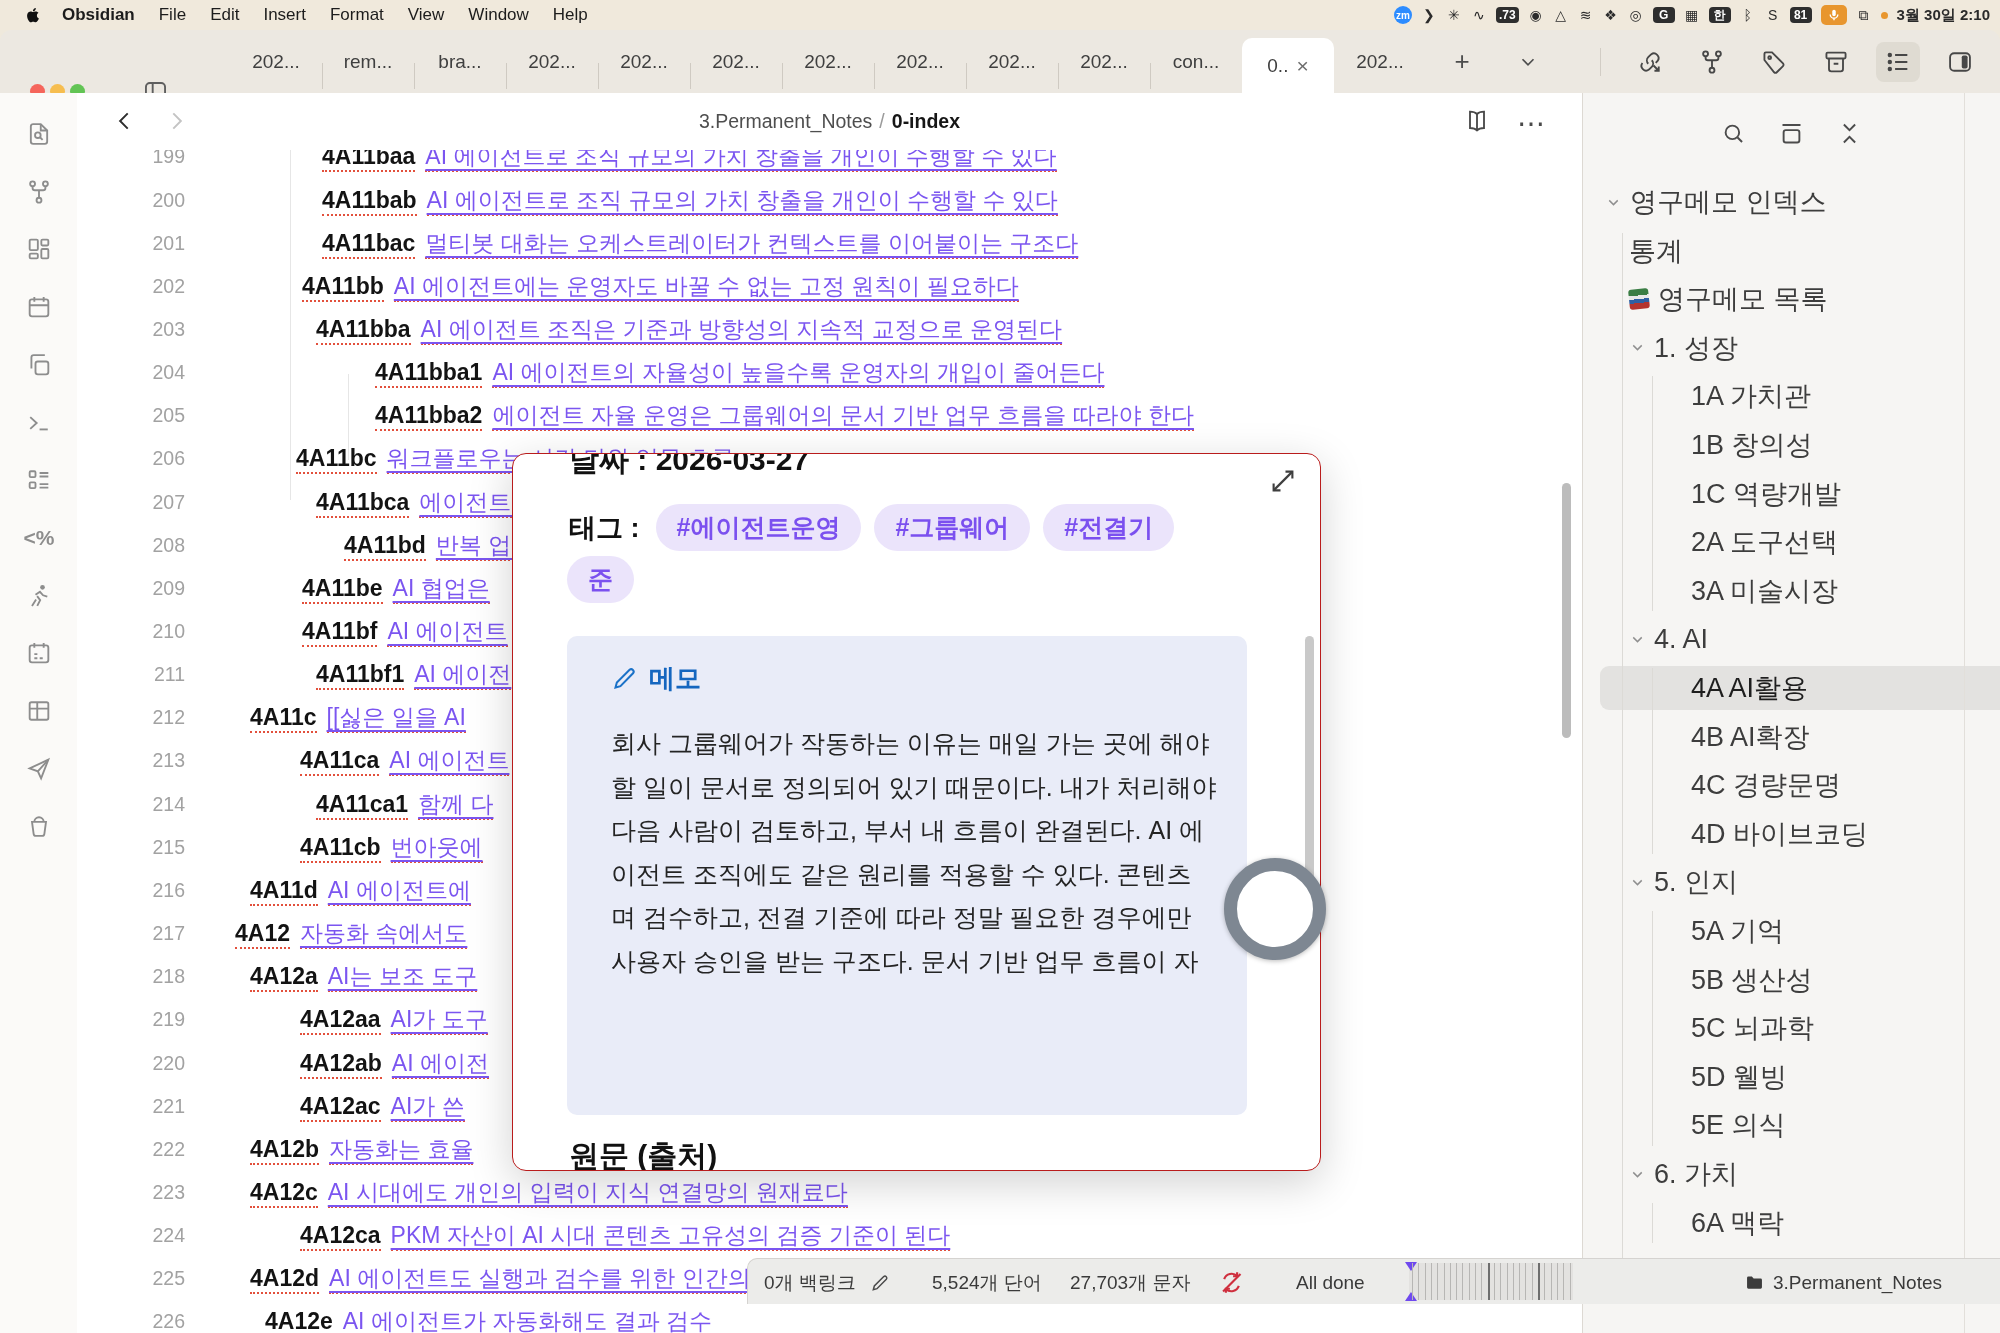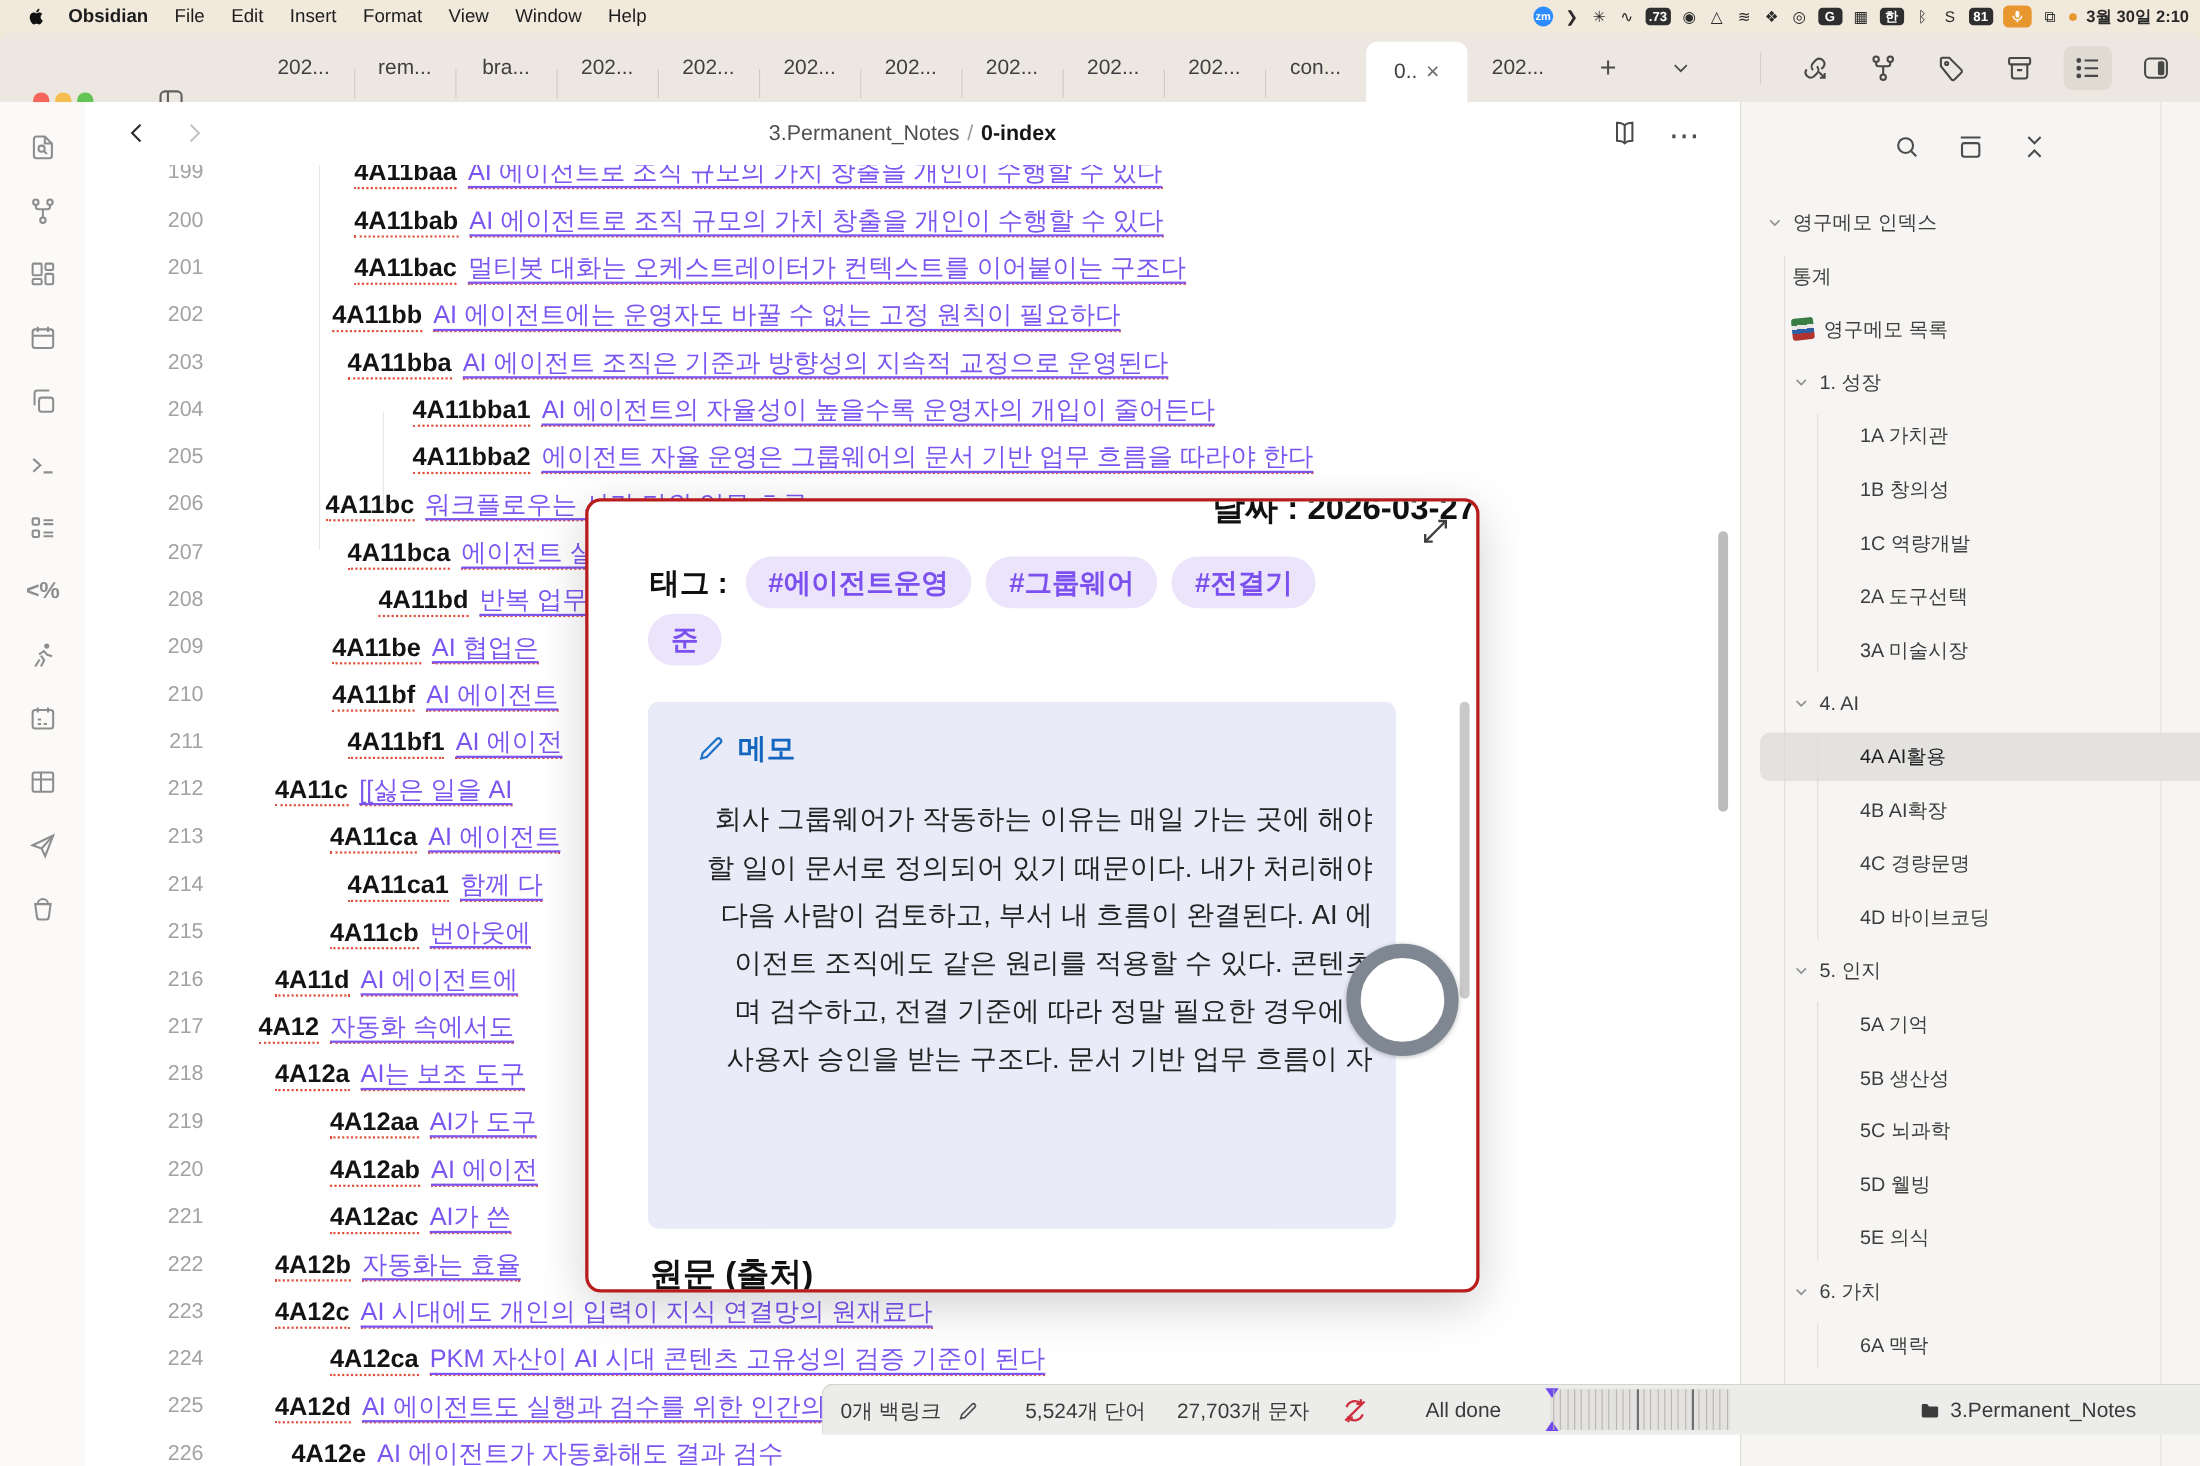"영구메모 인덱스" .titem { font-size: 18px -> 27px }
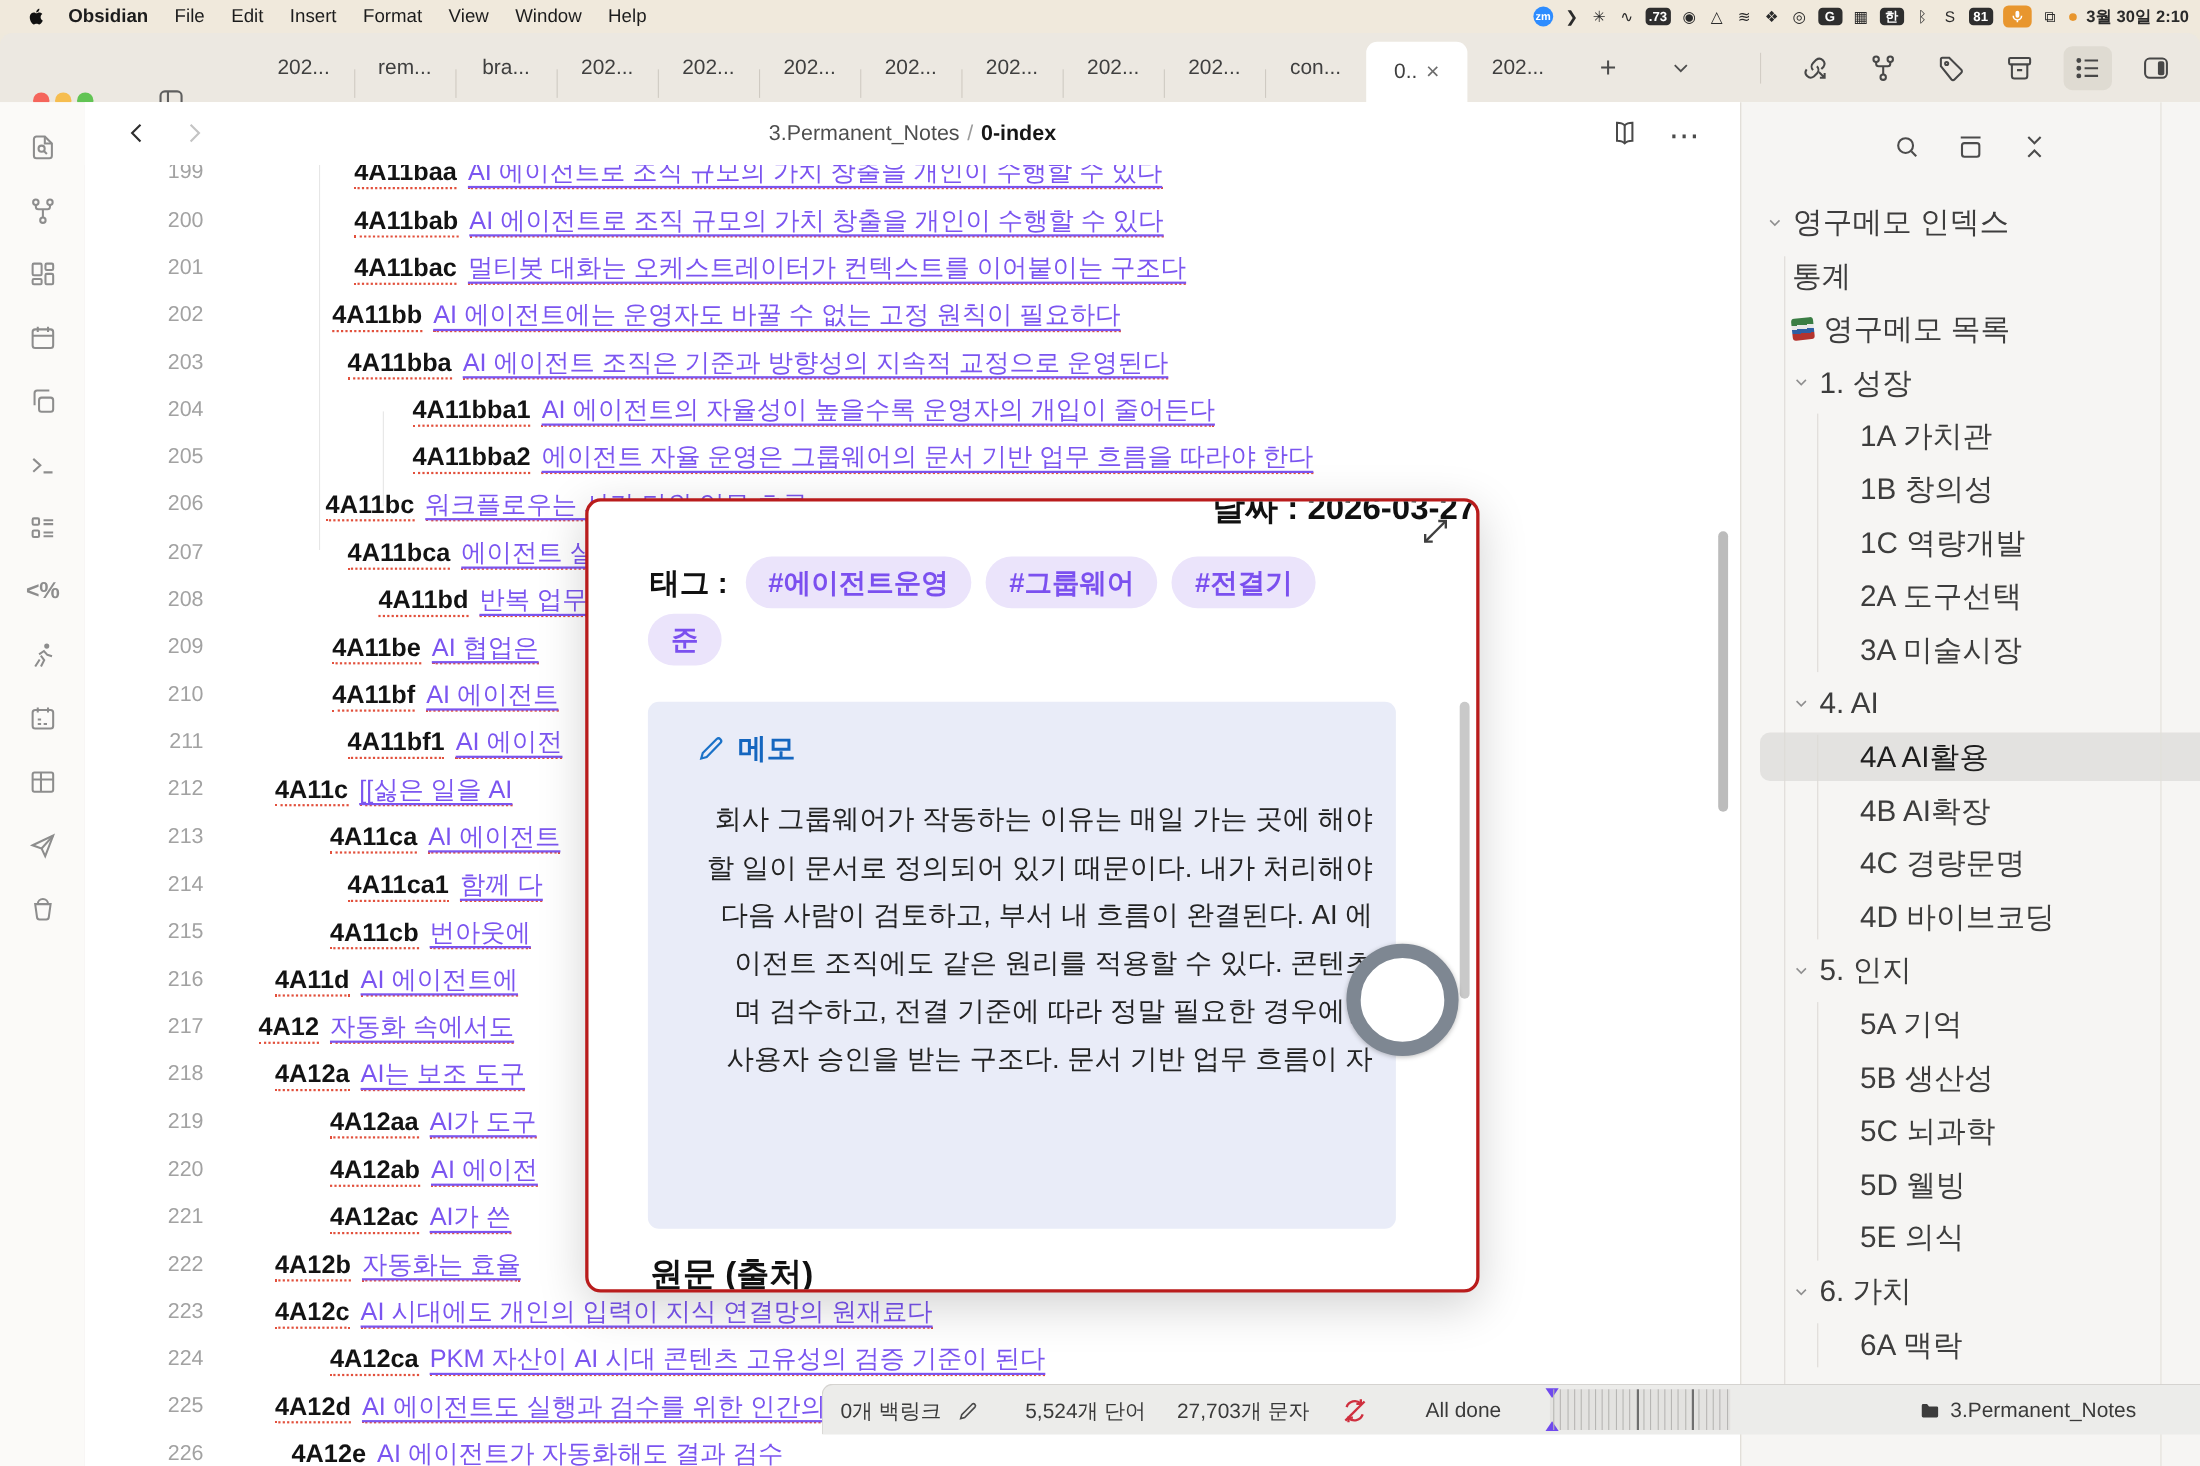"날짜 : 2026-03-27" .popup { border: 3px solid #b91c1c -> 1px solid #b91c1c; left: 532px -> 512px; text-align: right -> none }
